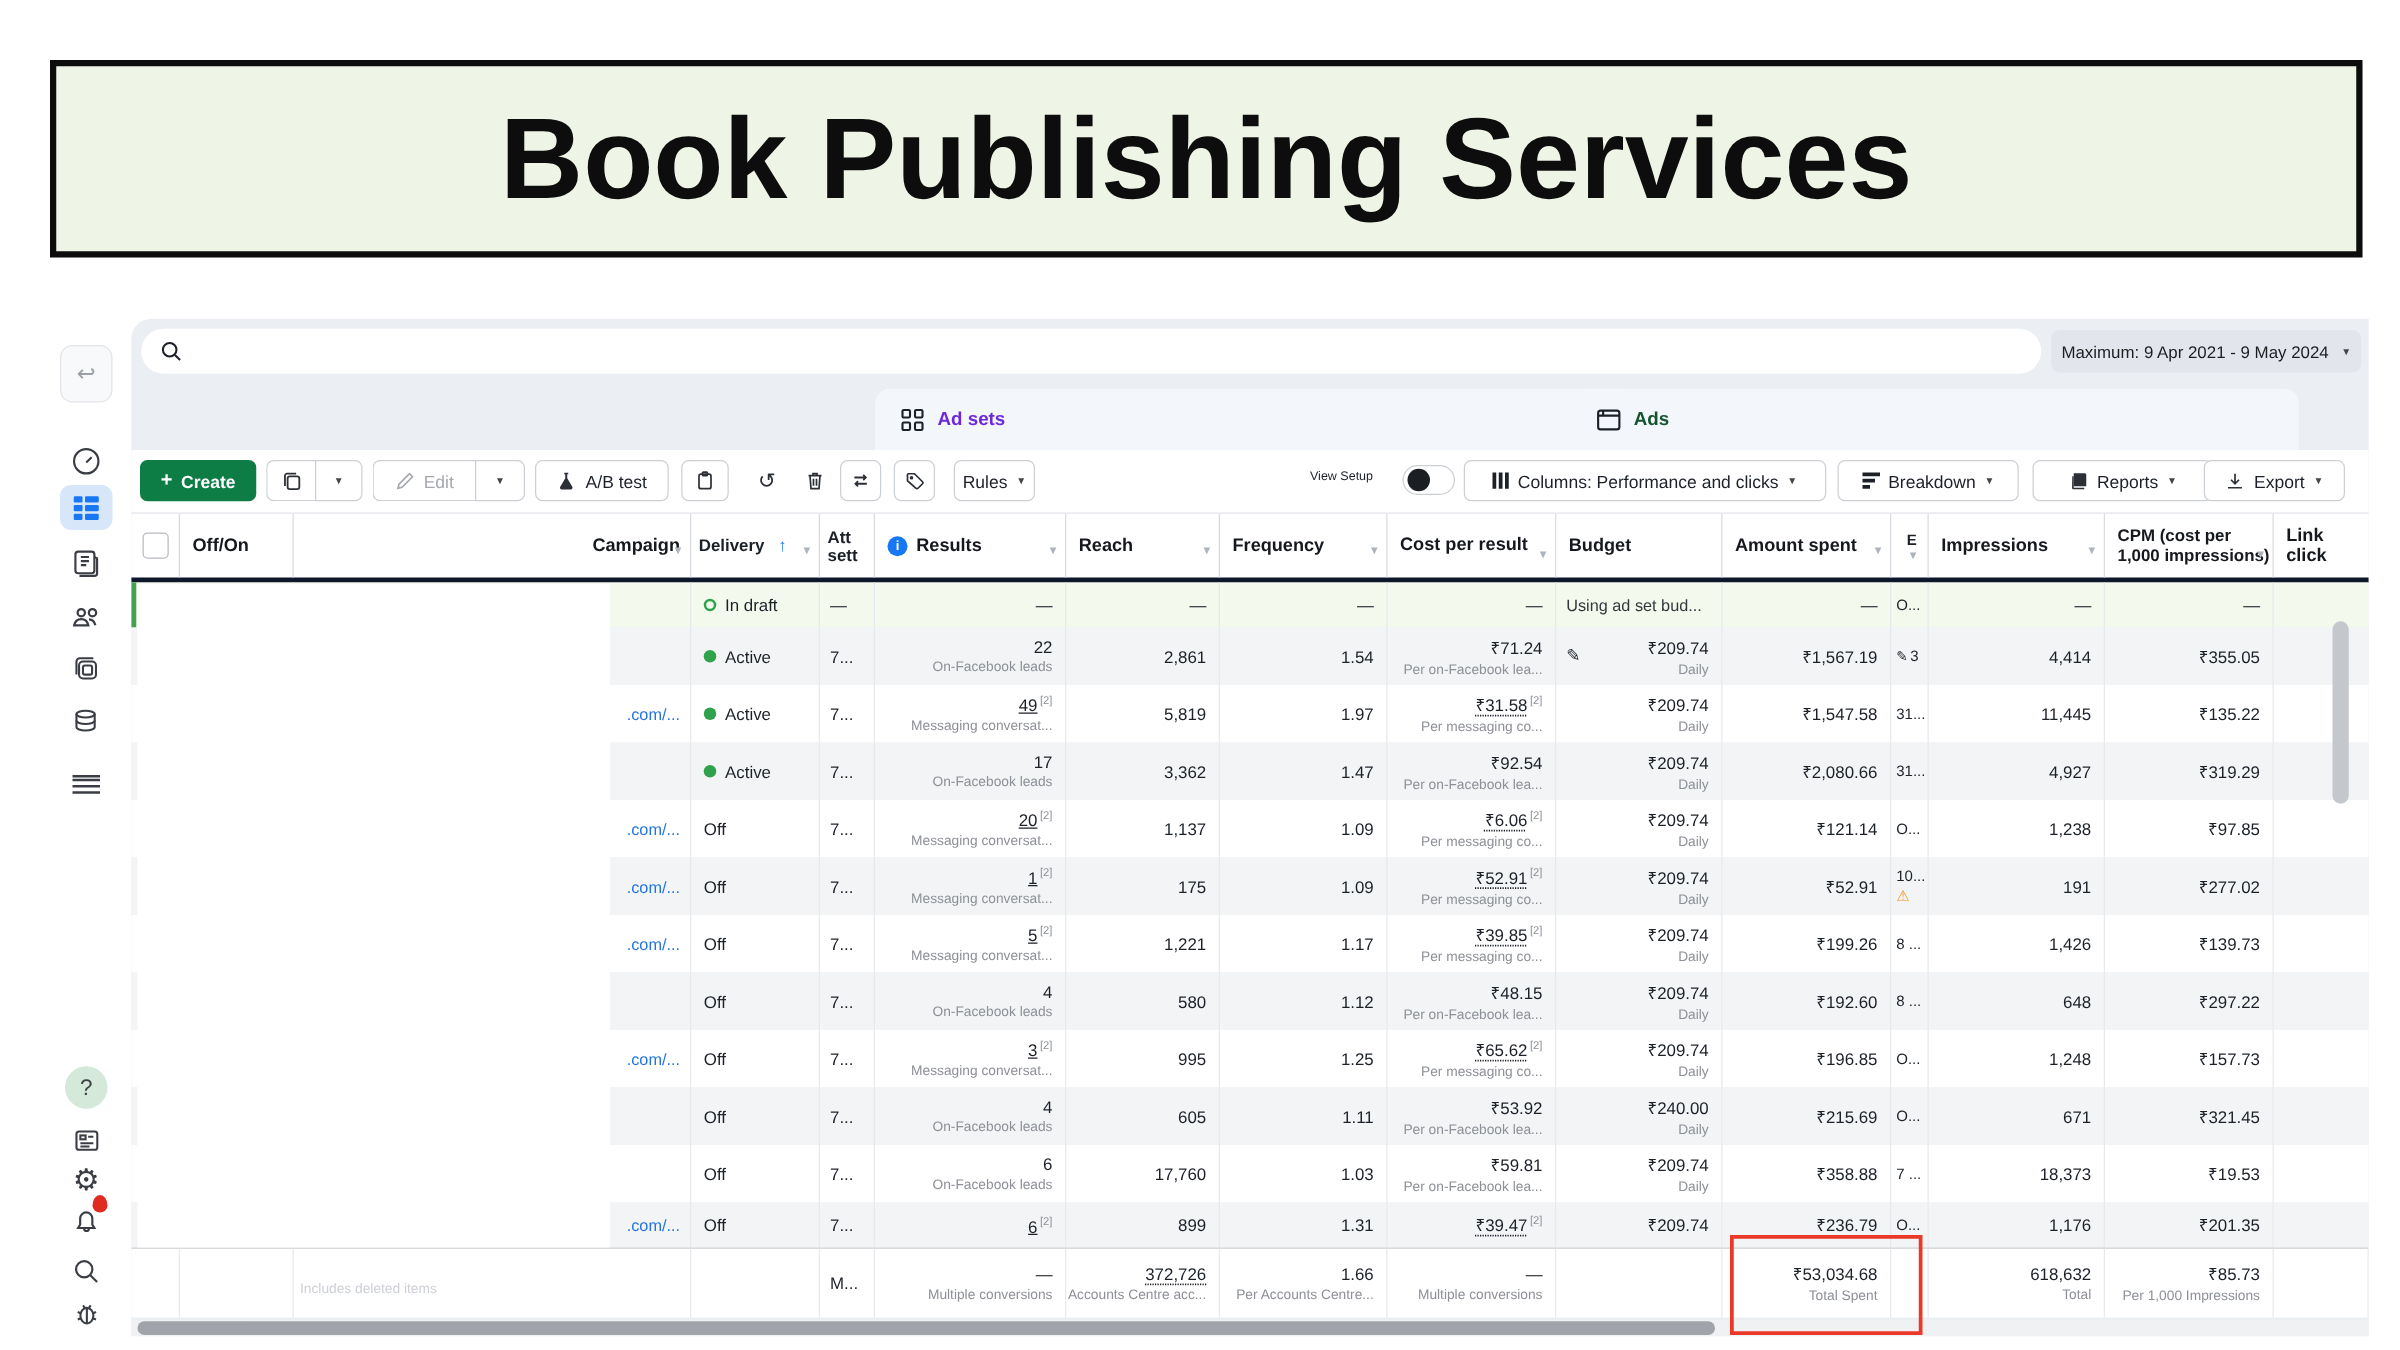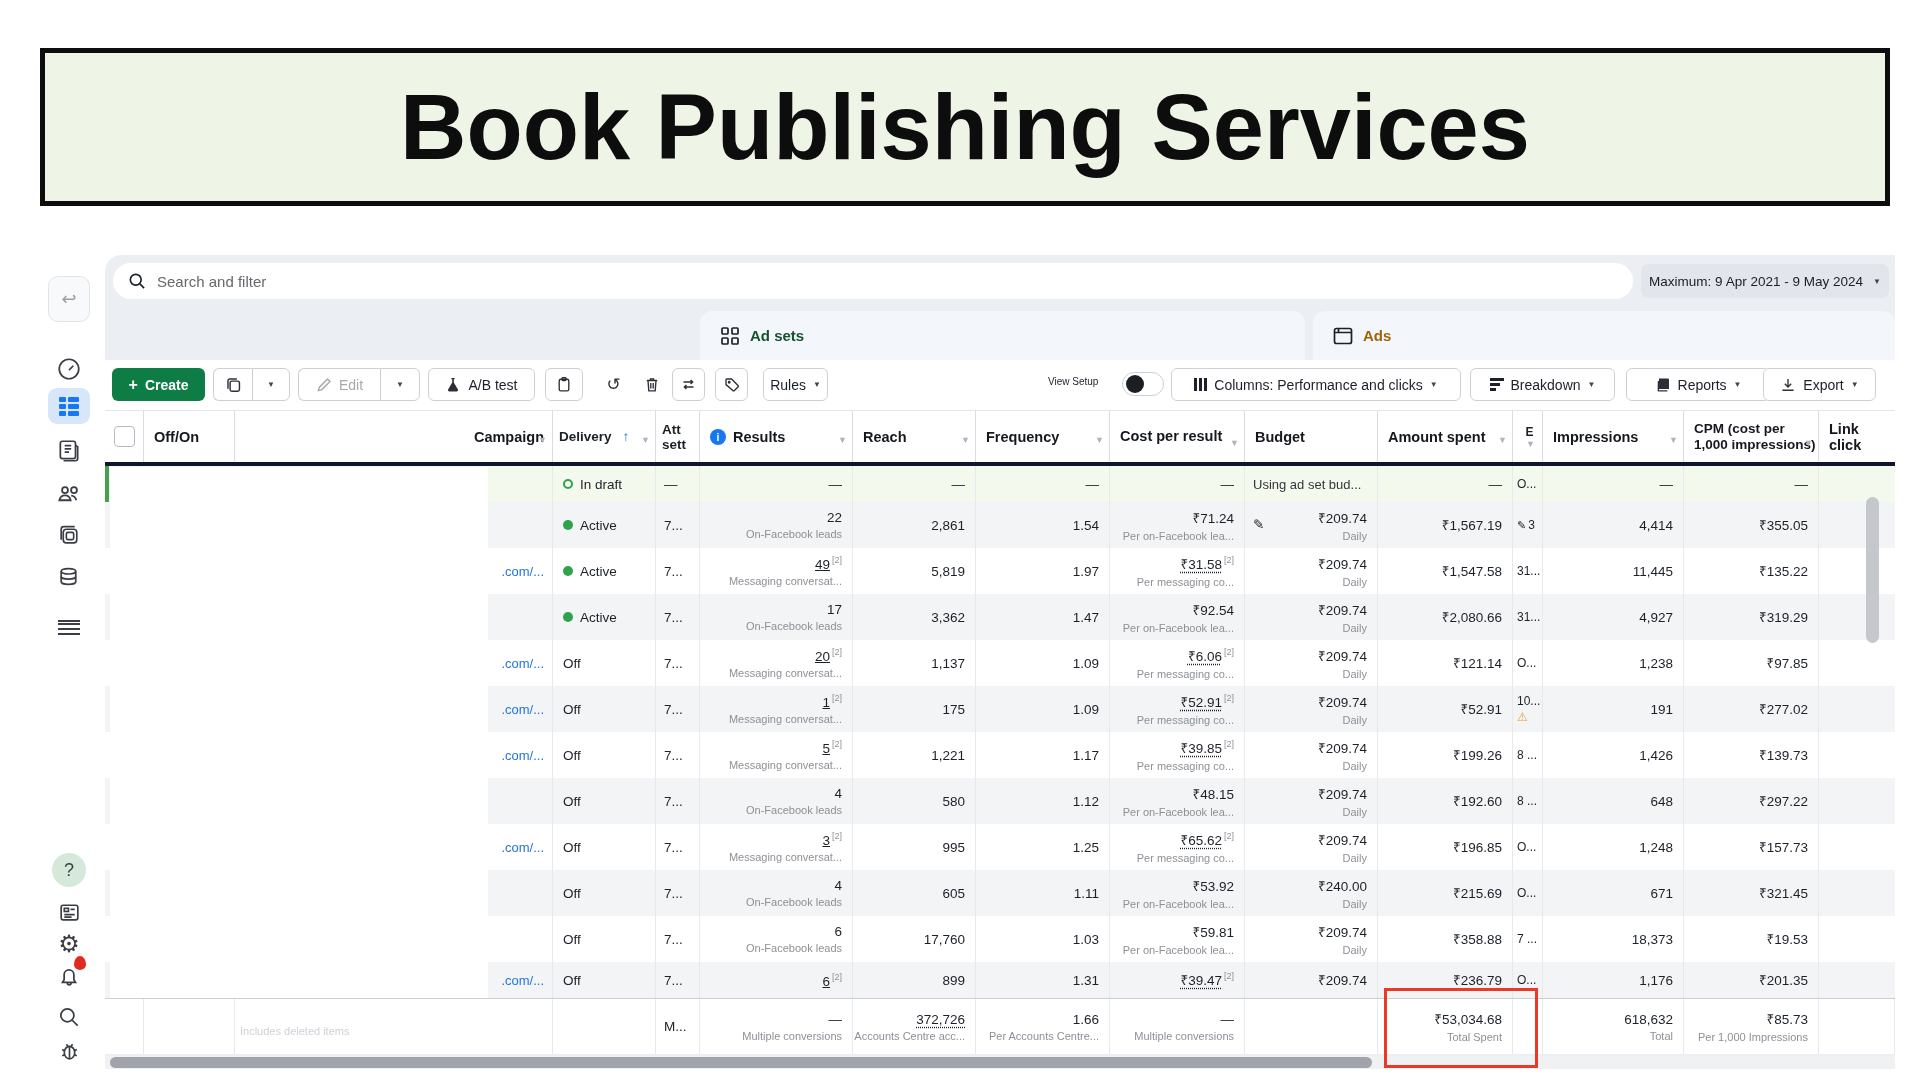"Search and filter" input { html: <input> -> none }
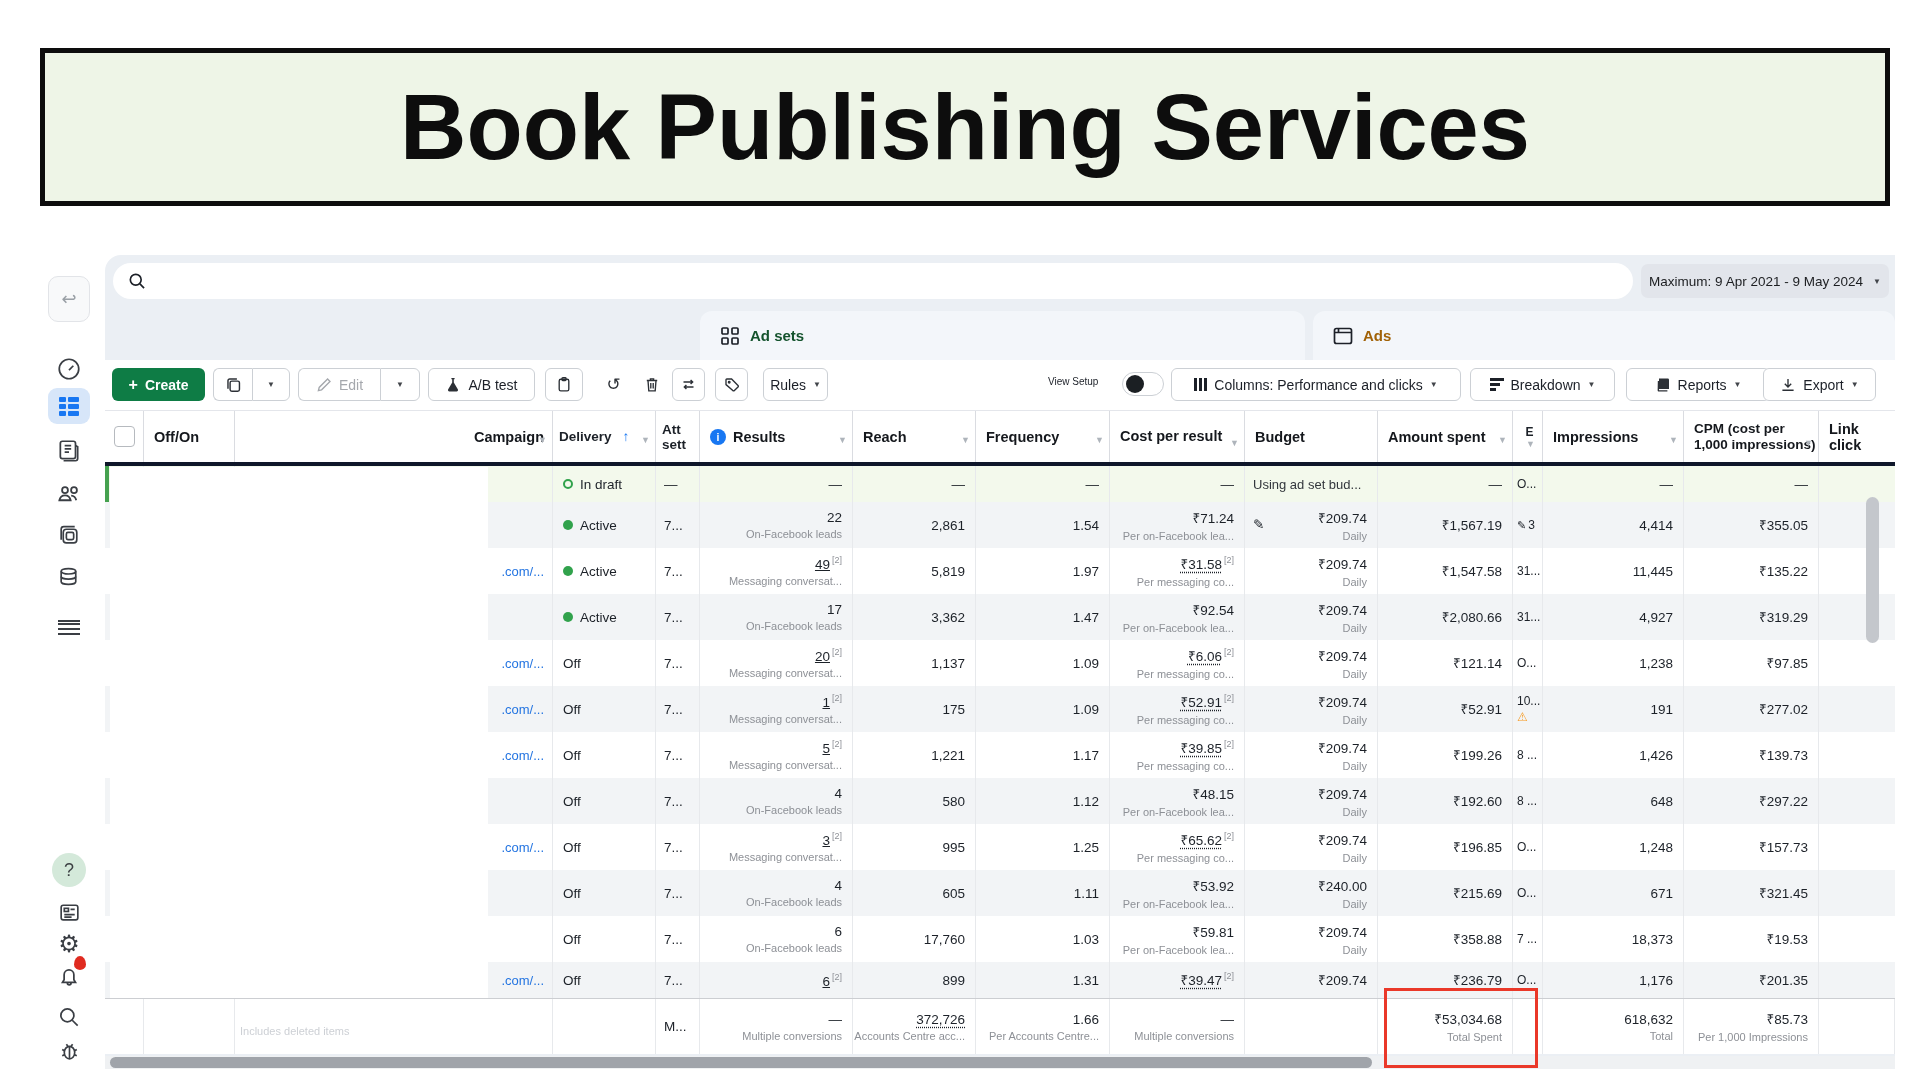"Ad sets" .tab-adsets { color: #14532d -> #6d28d9 }
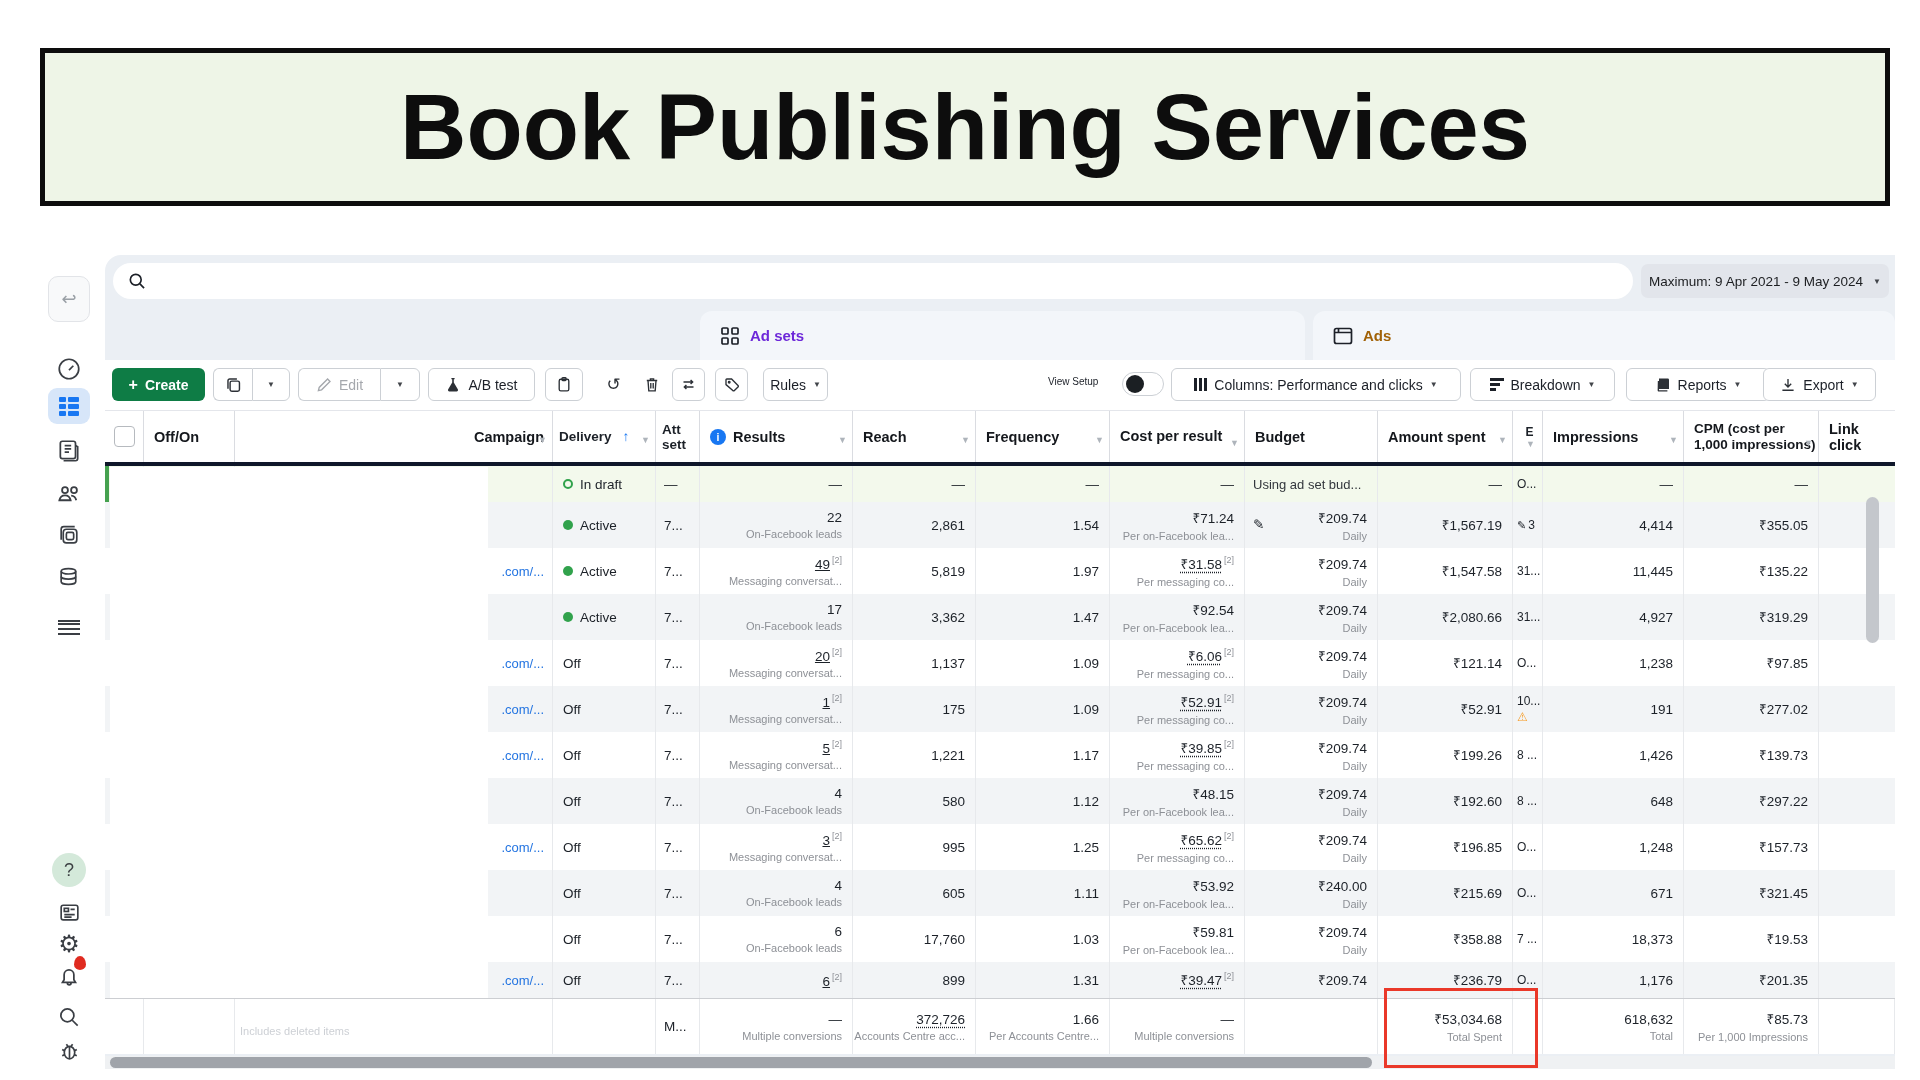"Ads" .tab-ads { color: #a16207 -> #14532d; left: 1208px -> 1152px }
